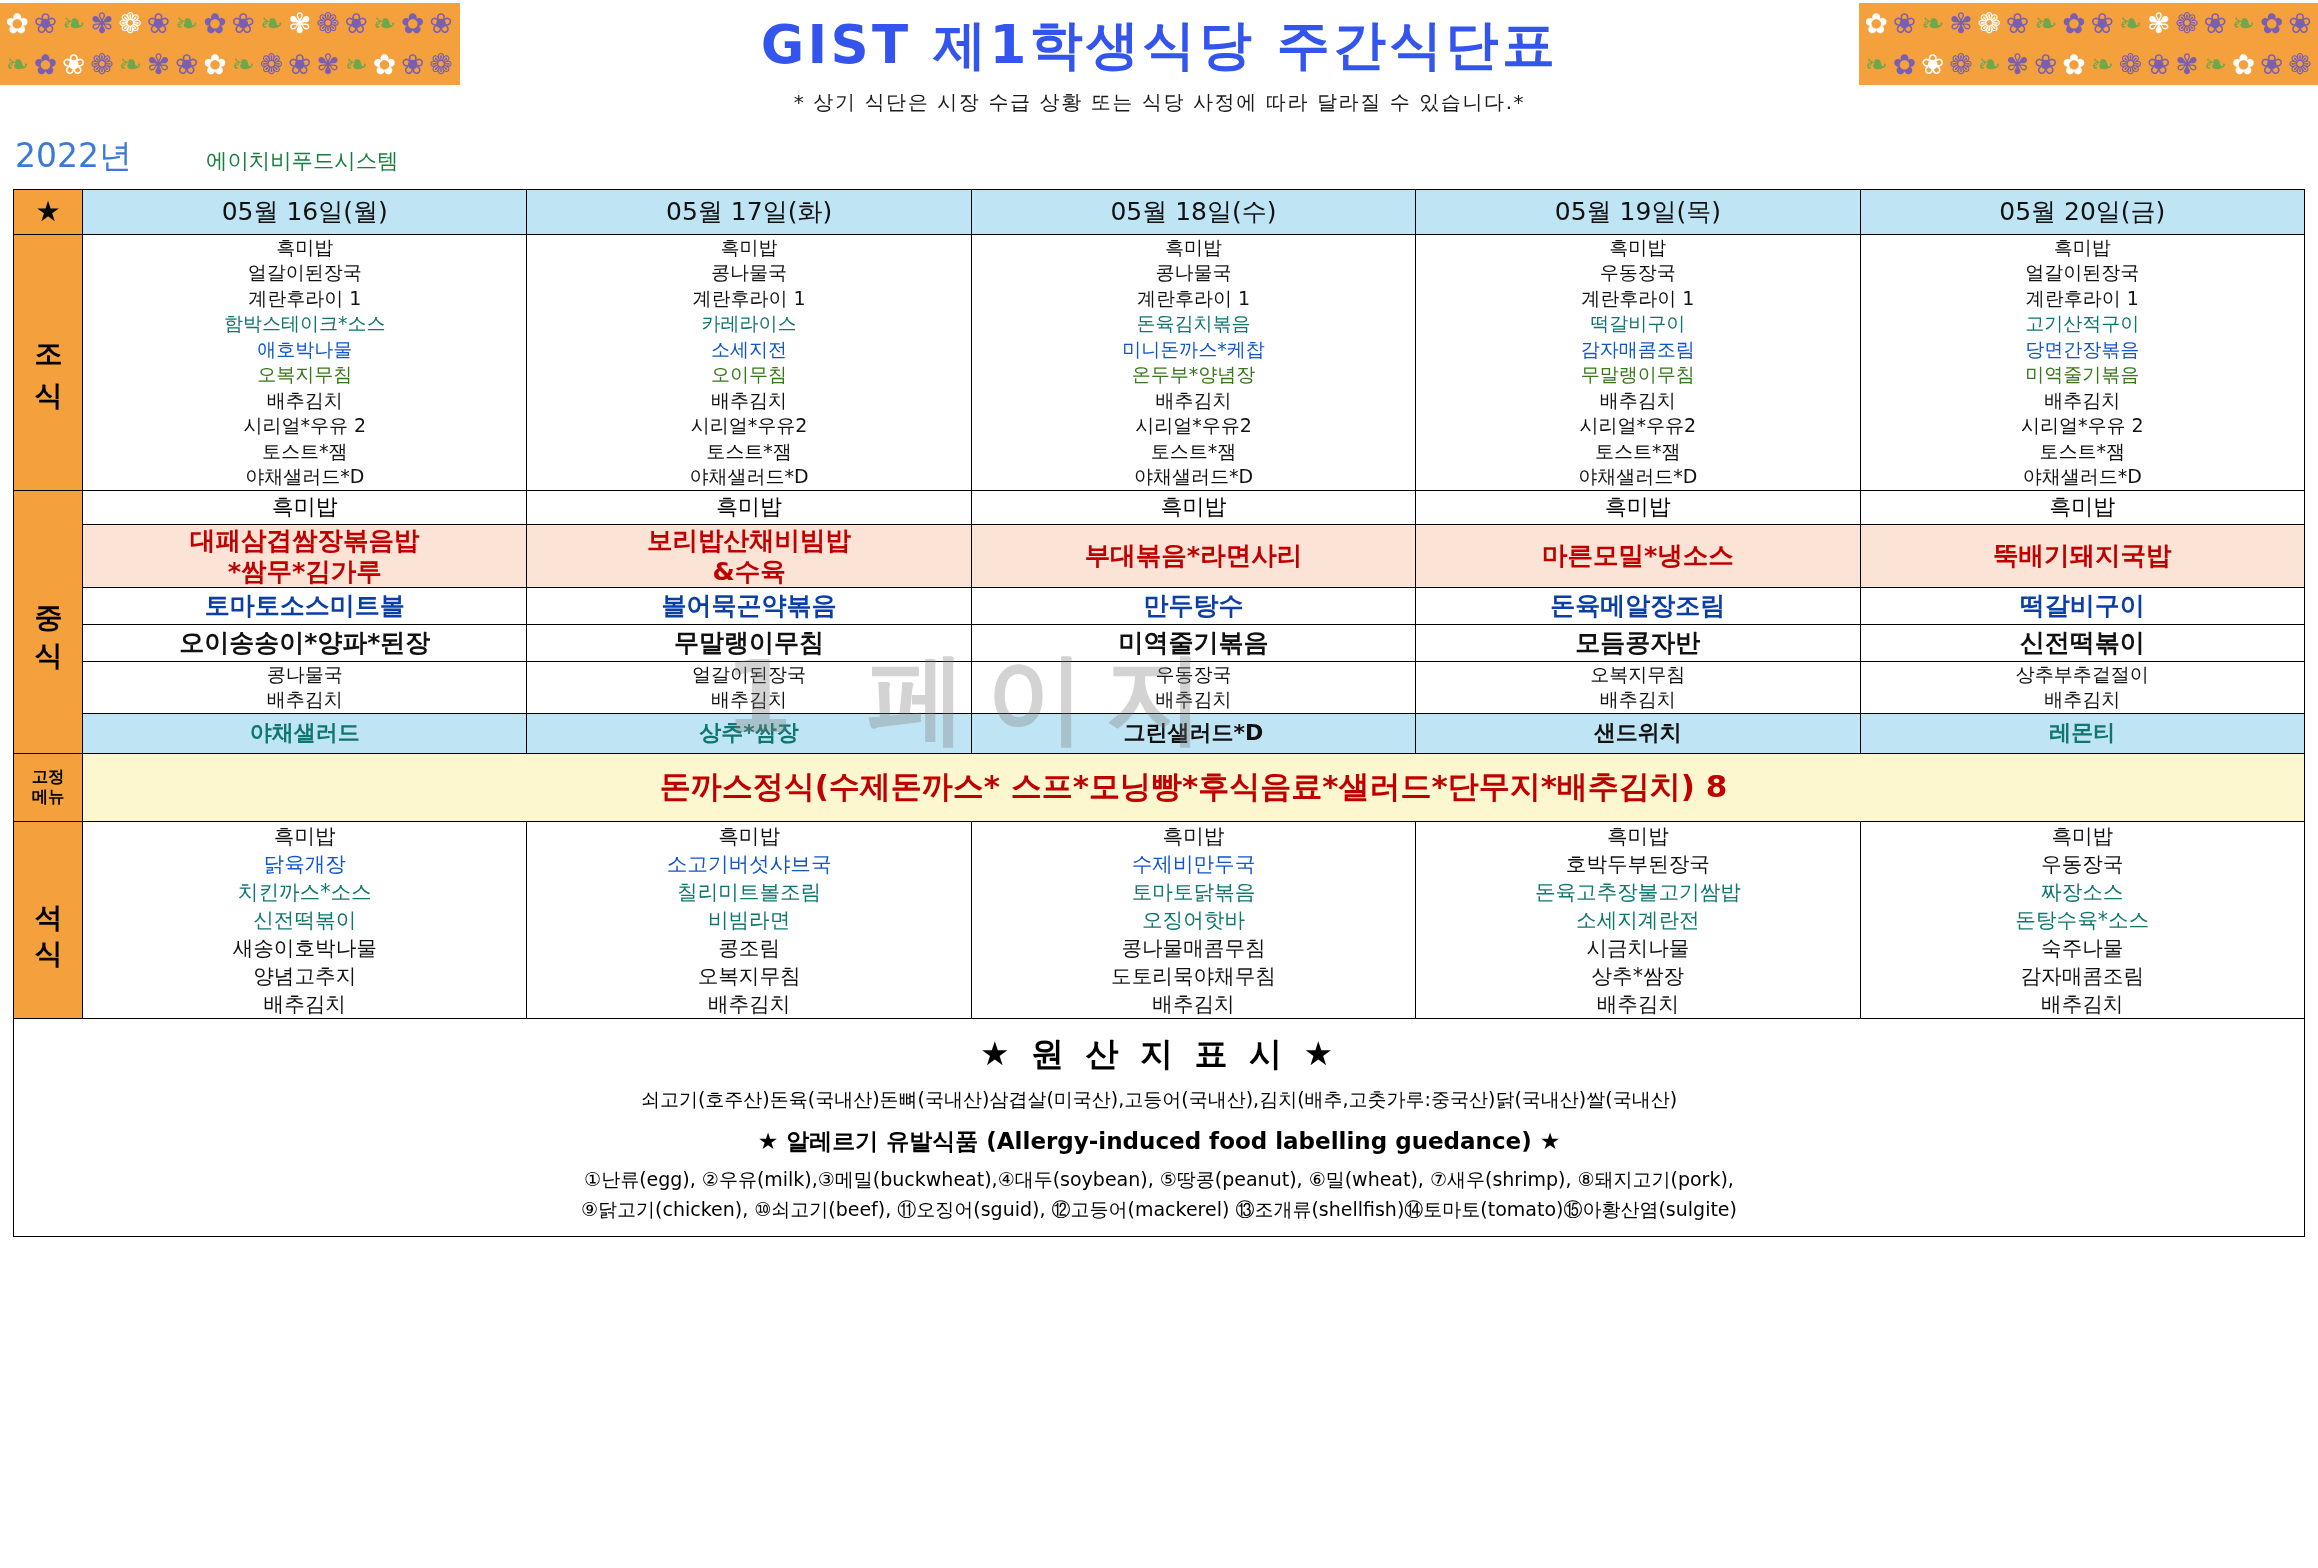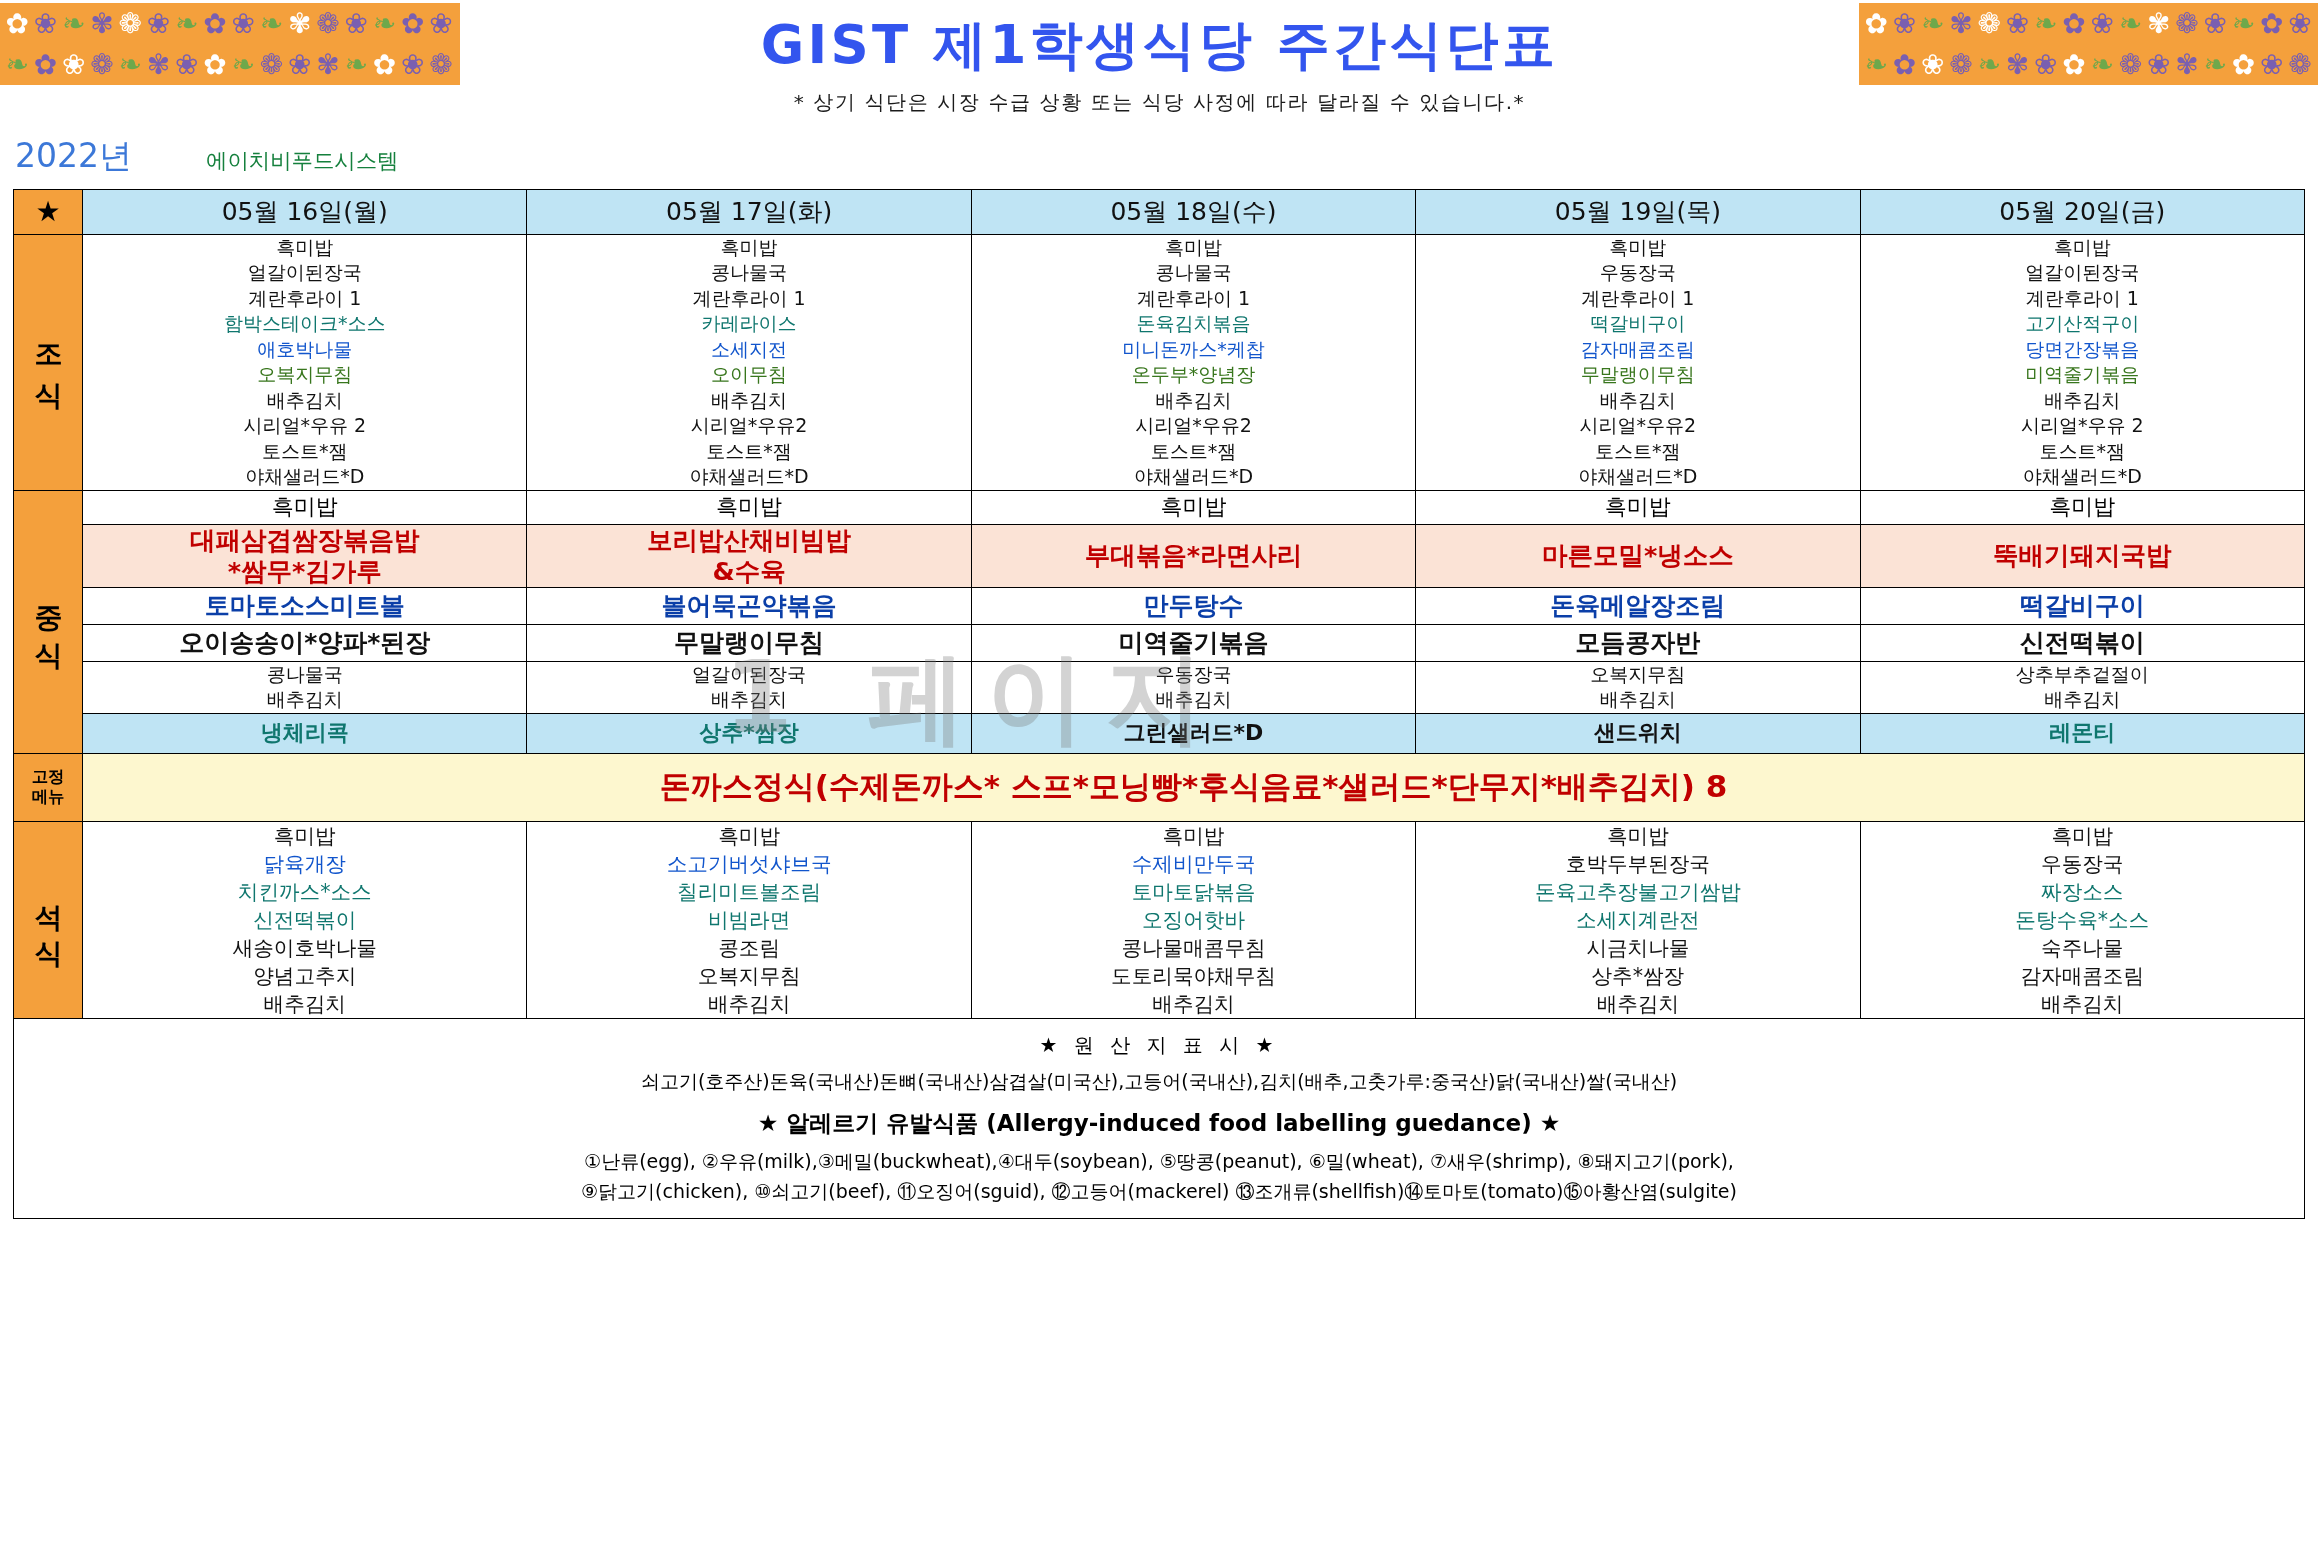"냉체리콕" td.lunch-drink { text: 냉체리콕 -> 야채샐러드 }
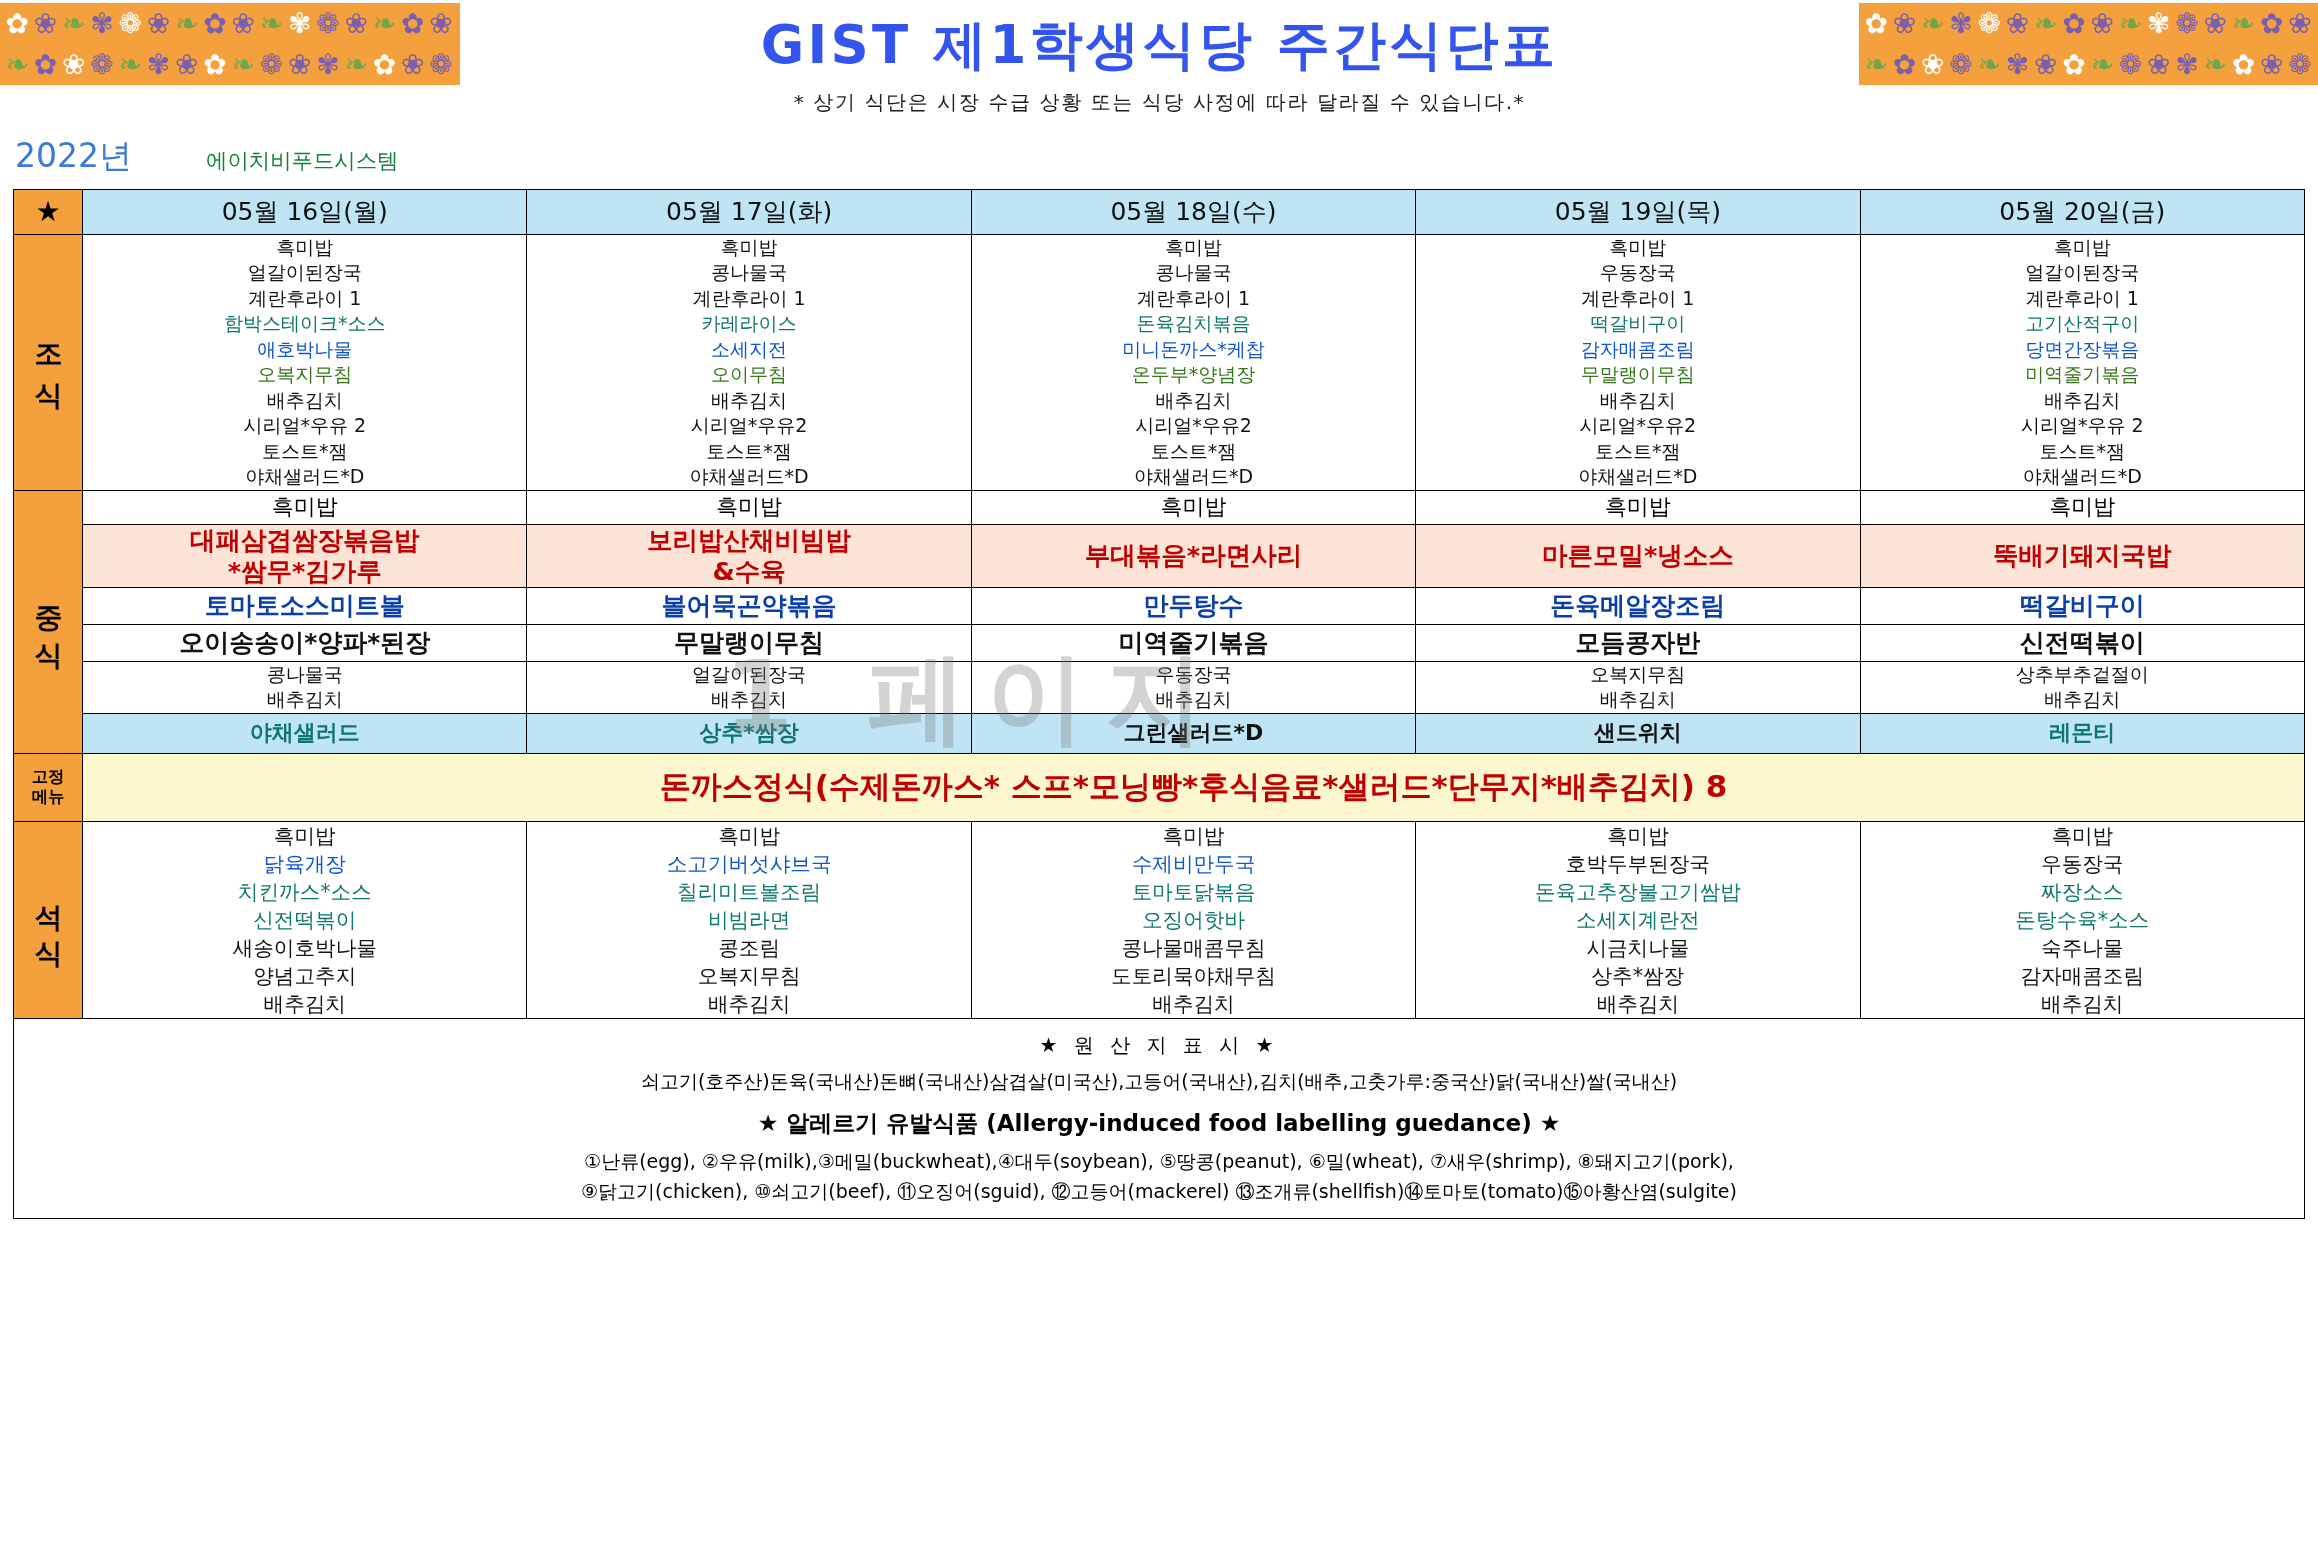"★ 원 산 지 표" .footer .f-title { font-size: 20px -> 33px; font-weight: normal -> bold }
